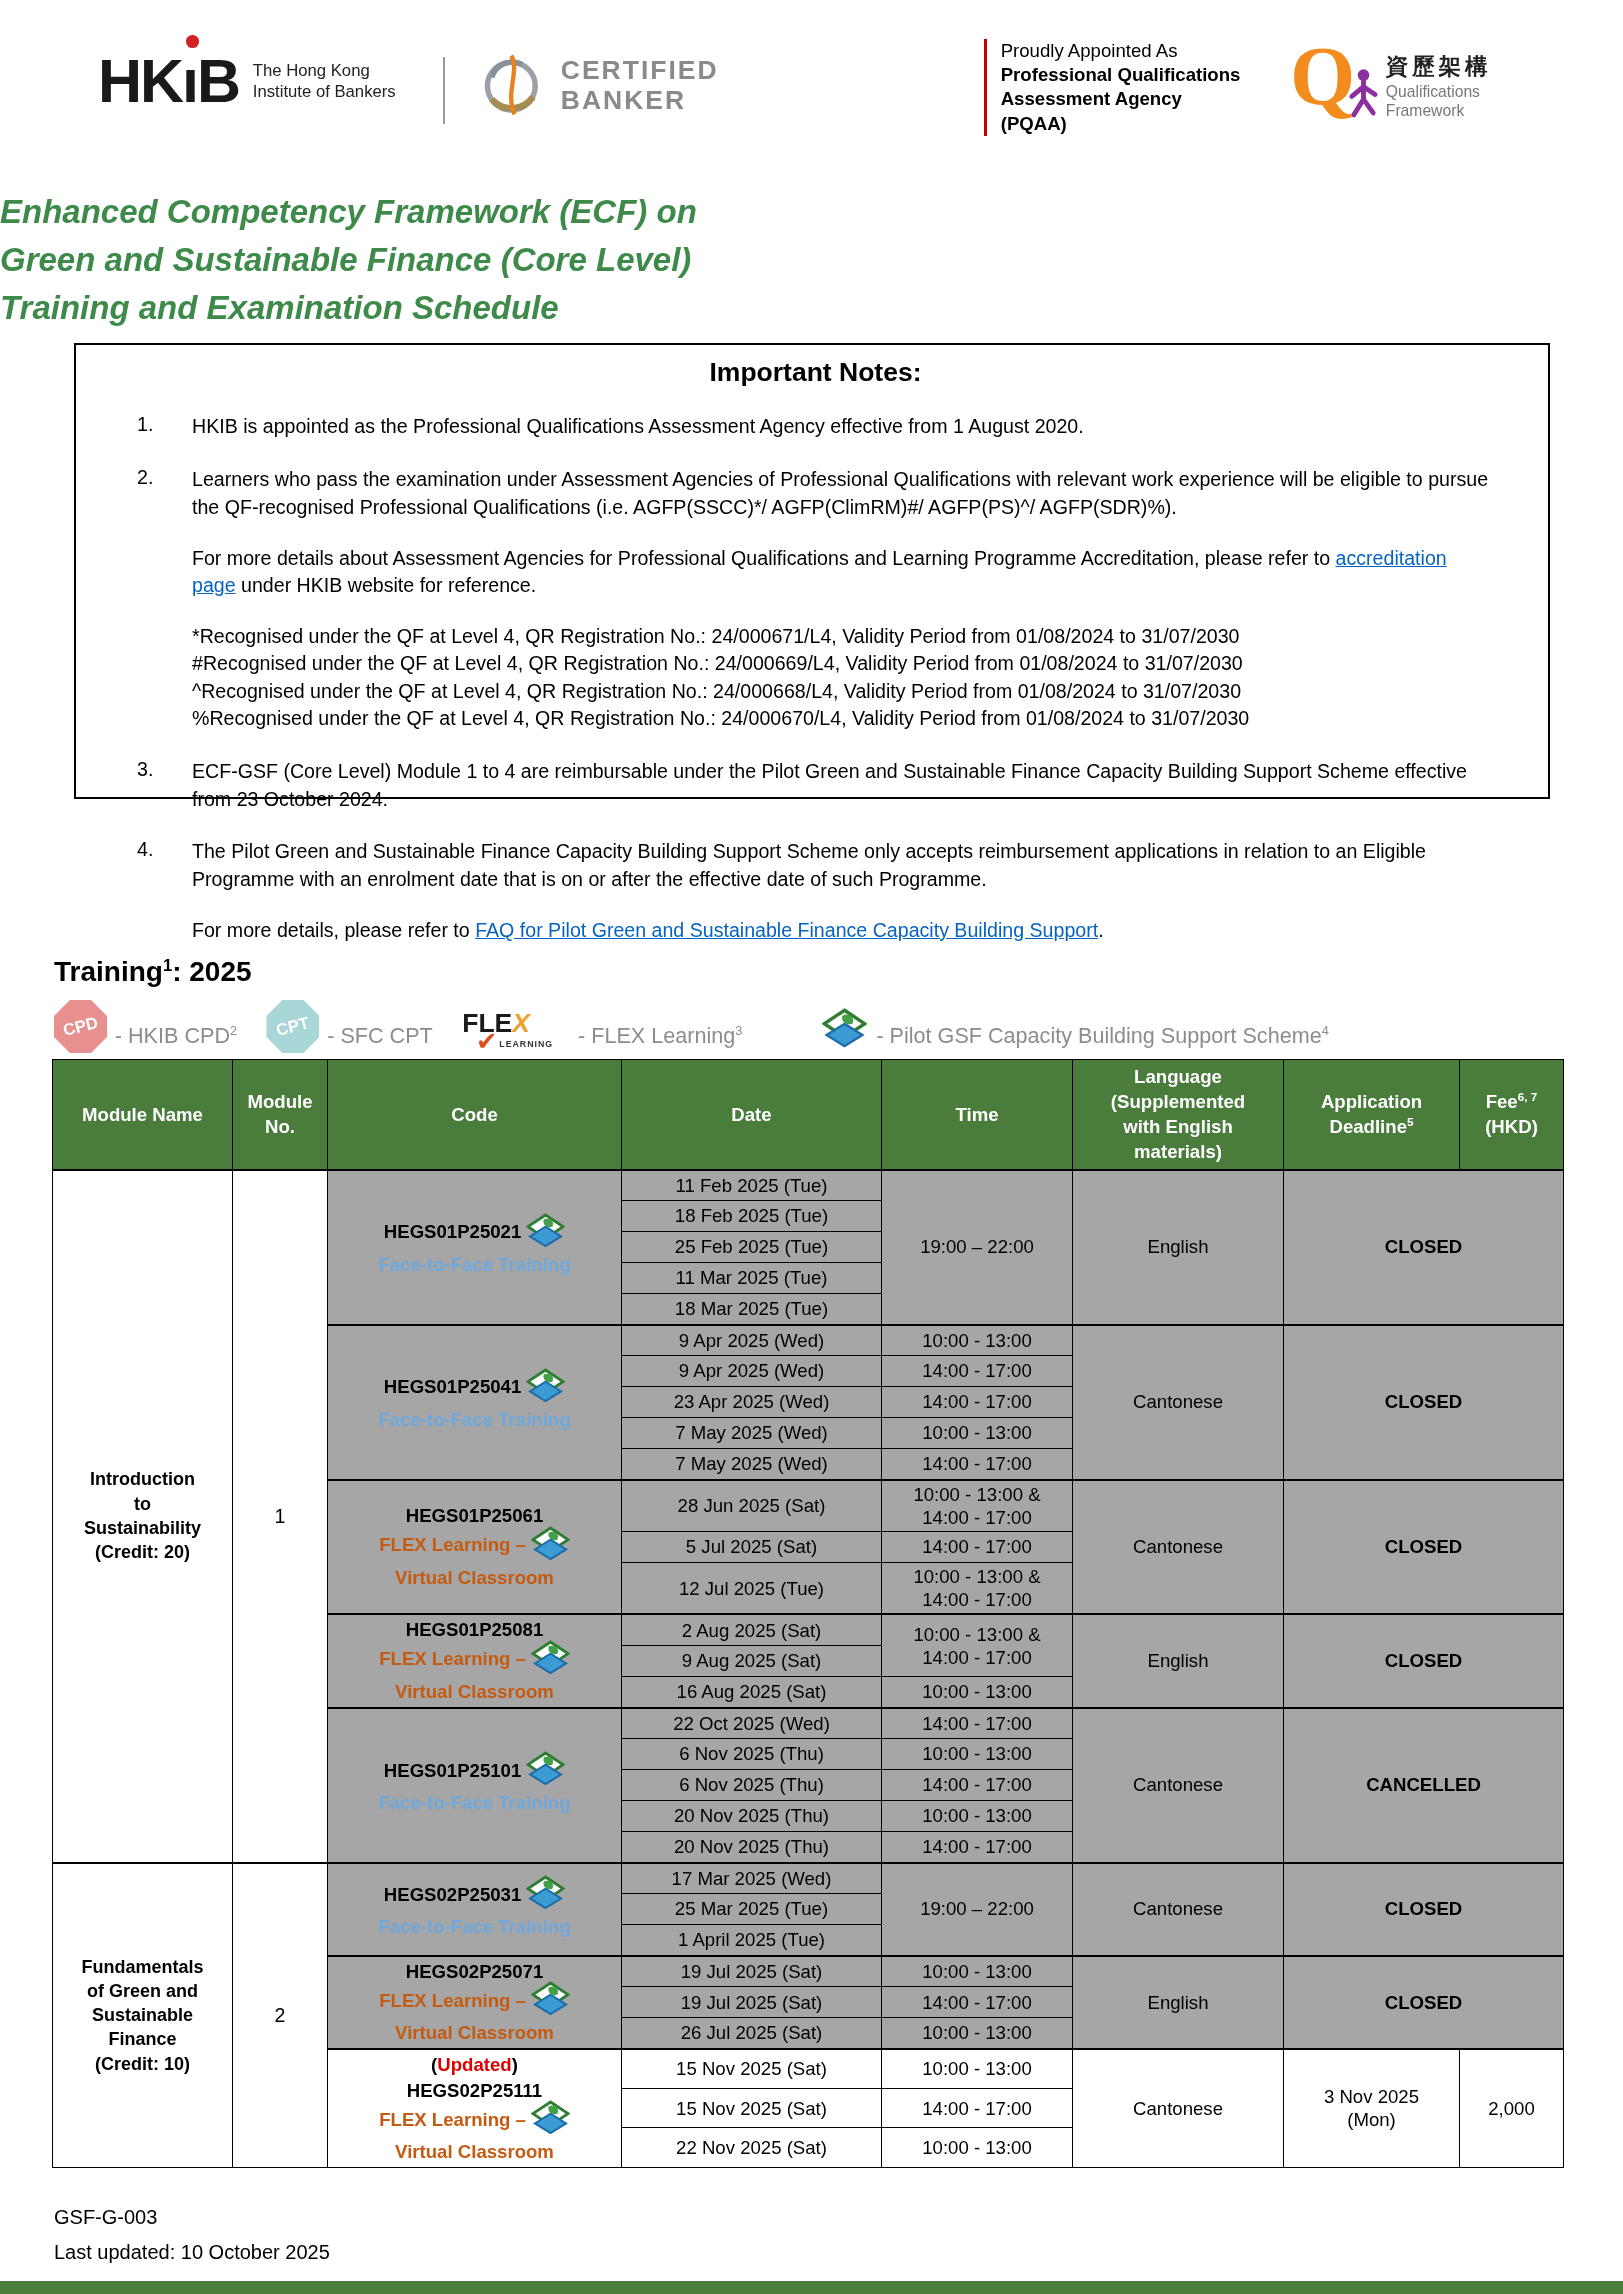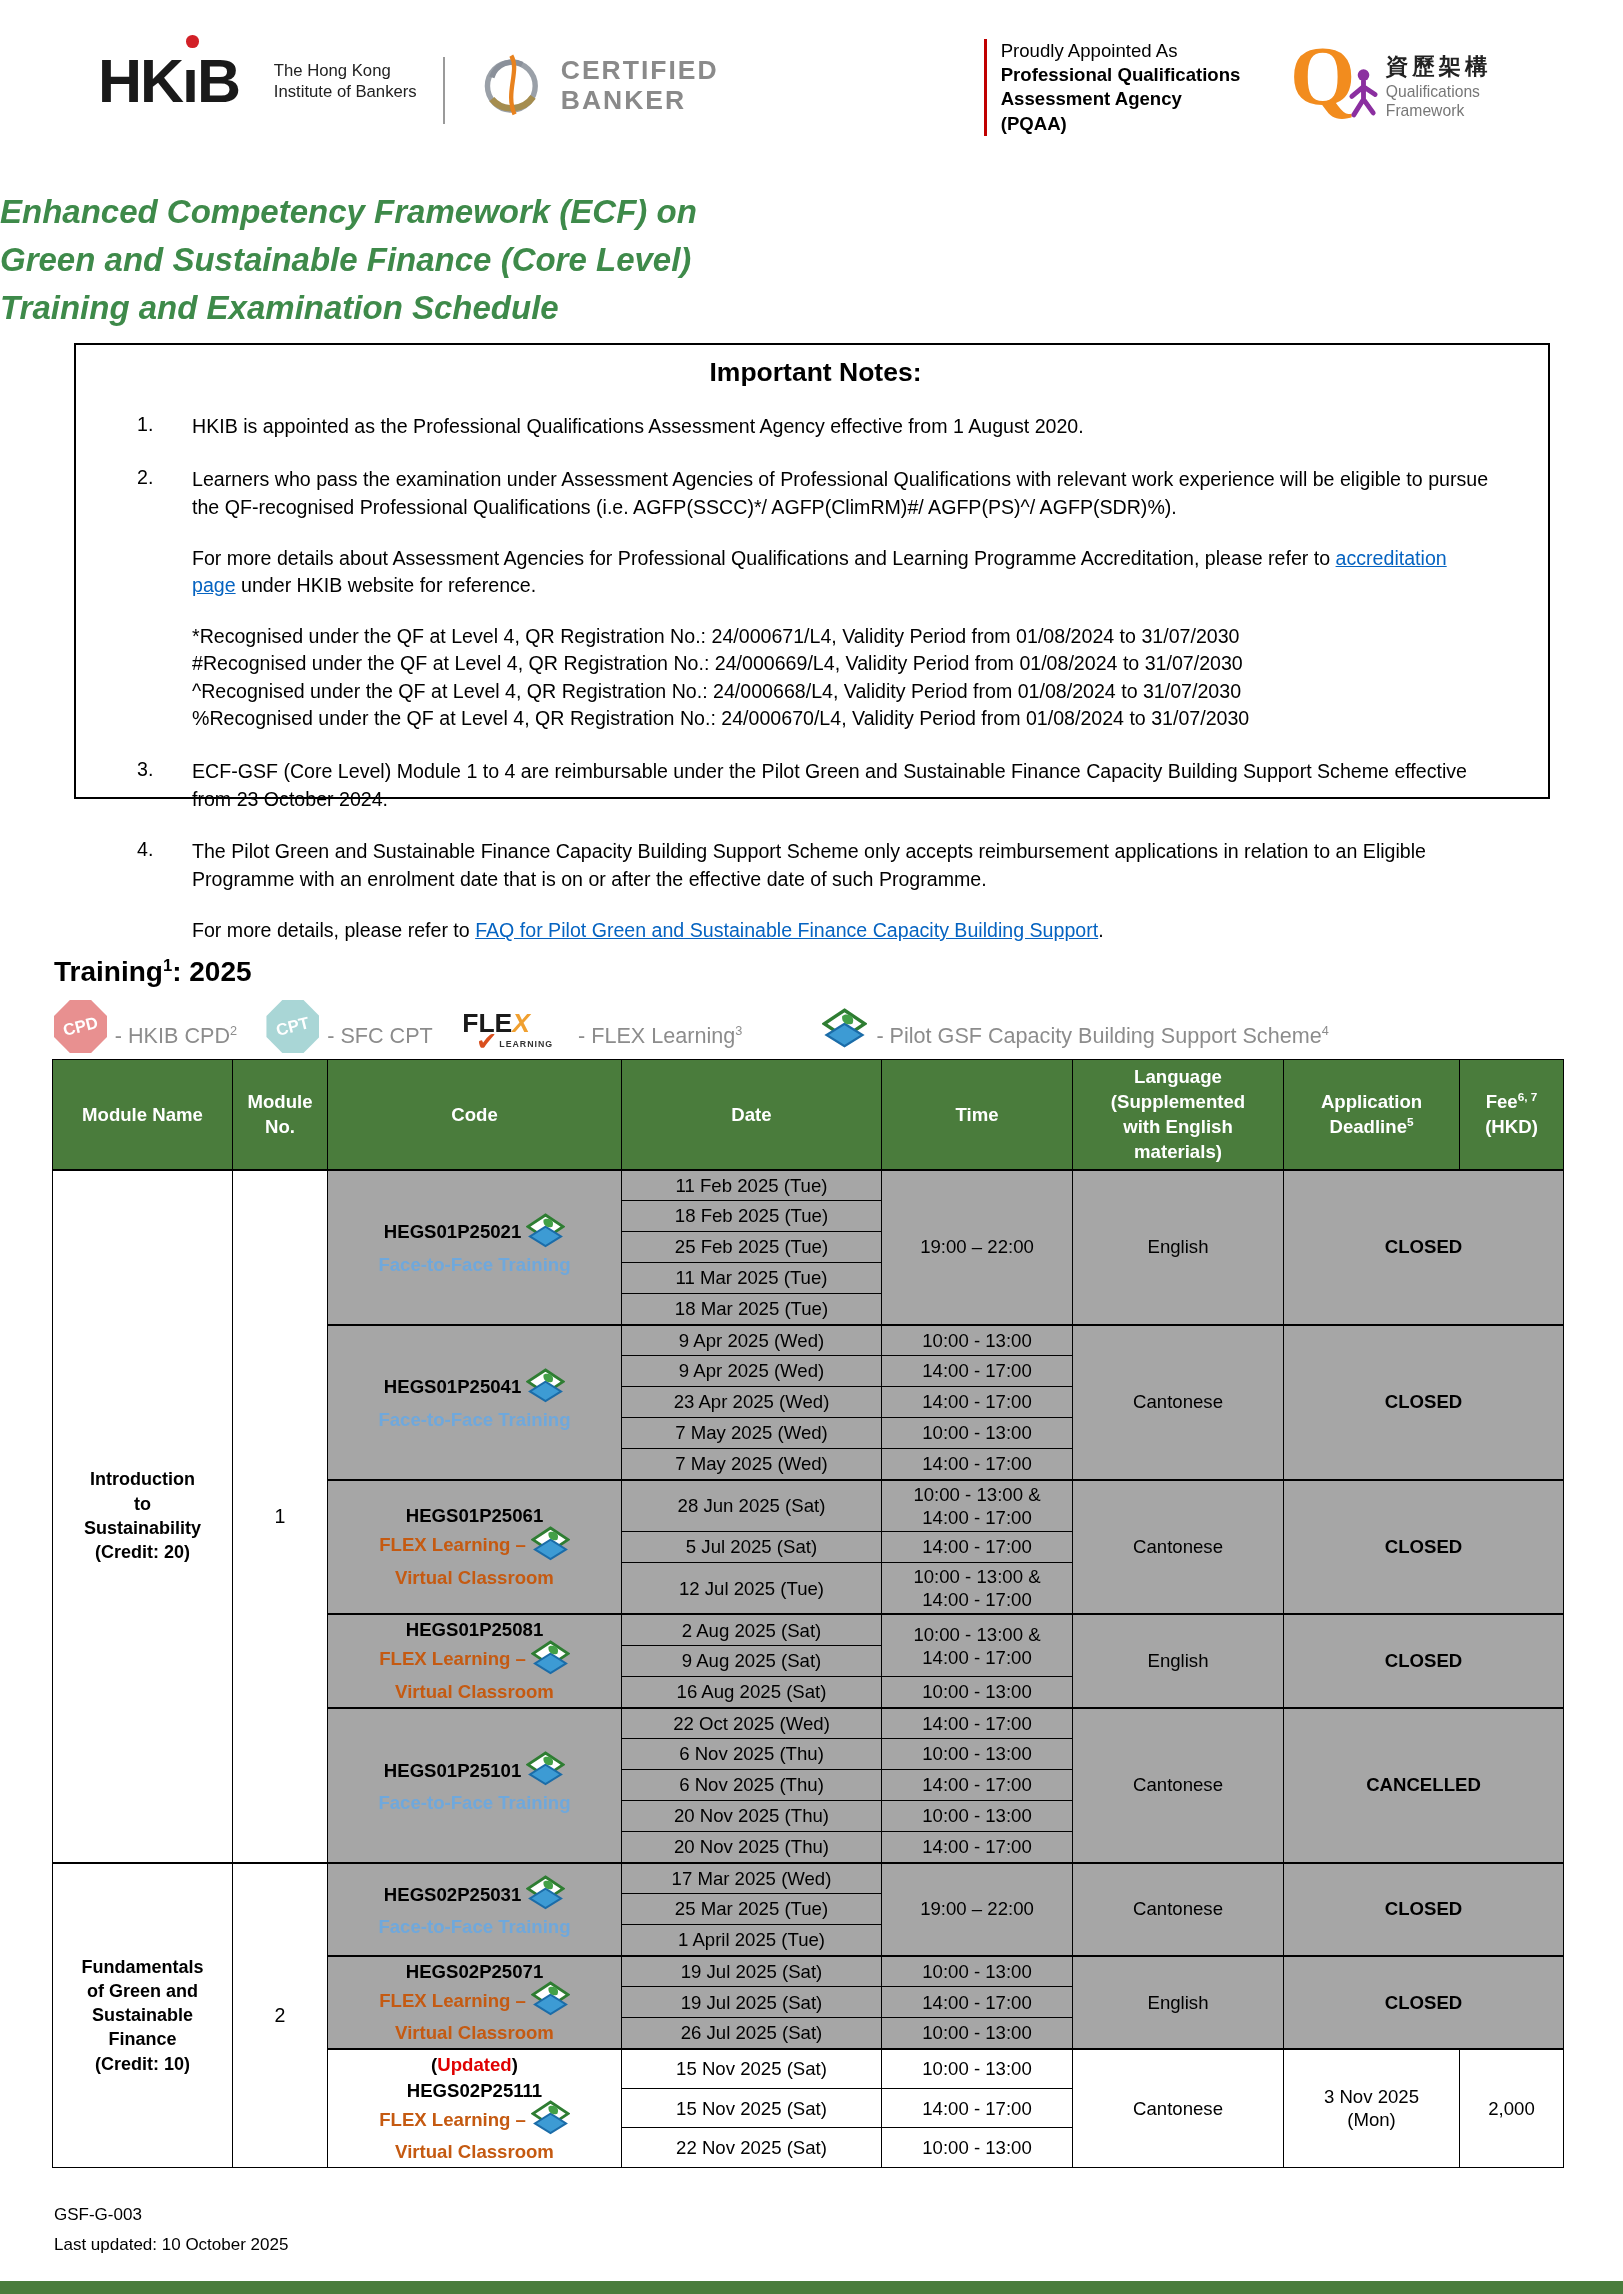"HKıB" .logo-hkib { gap: 21px -> none }
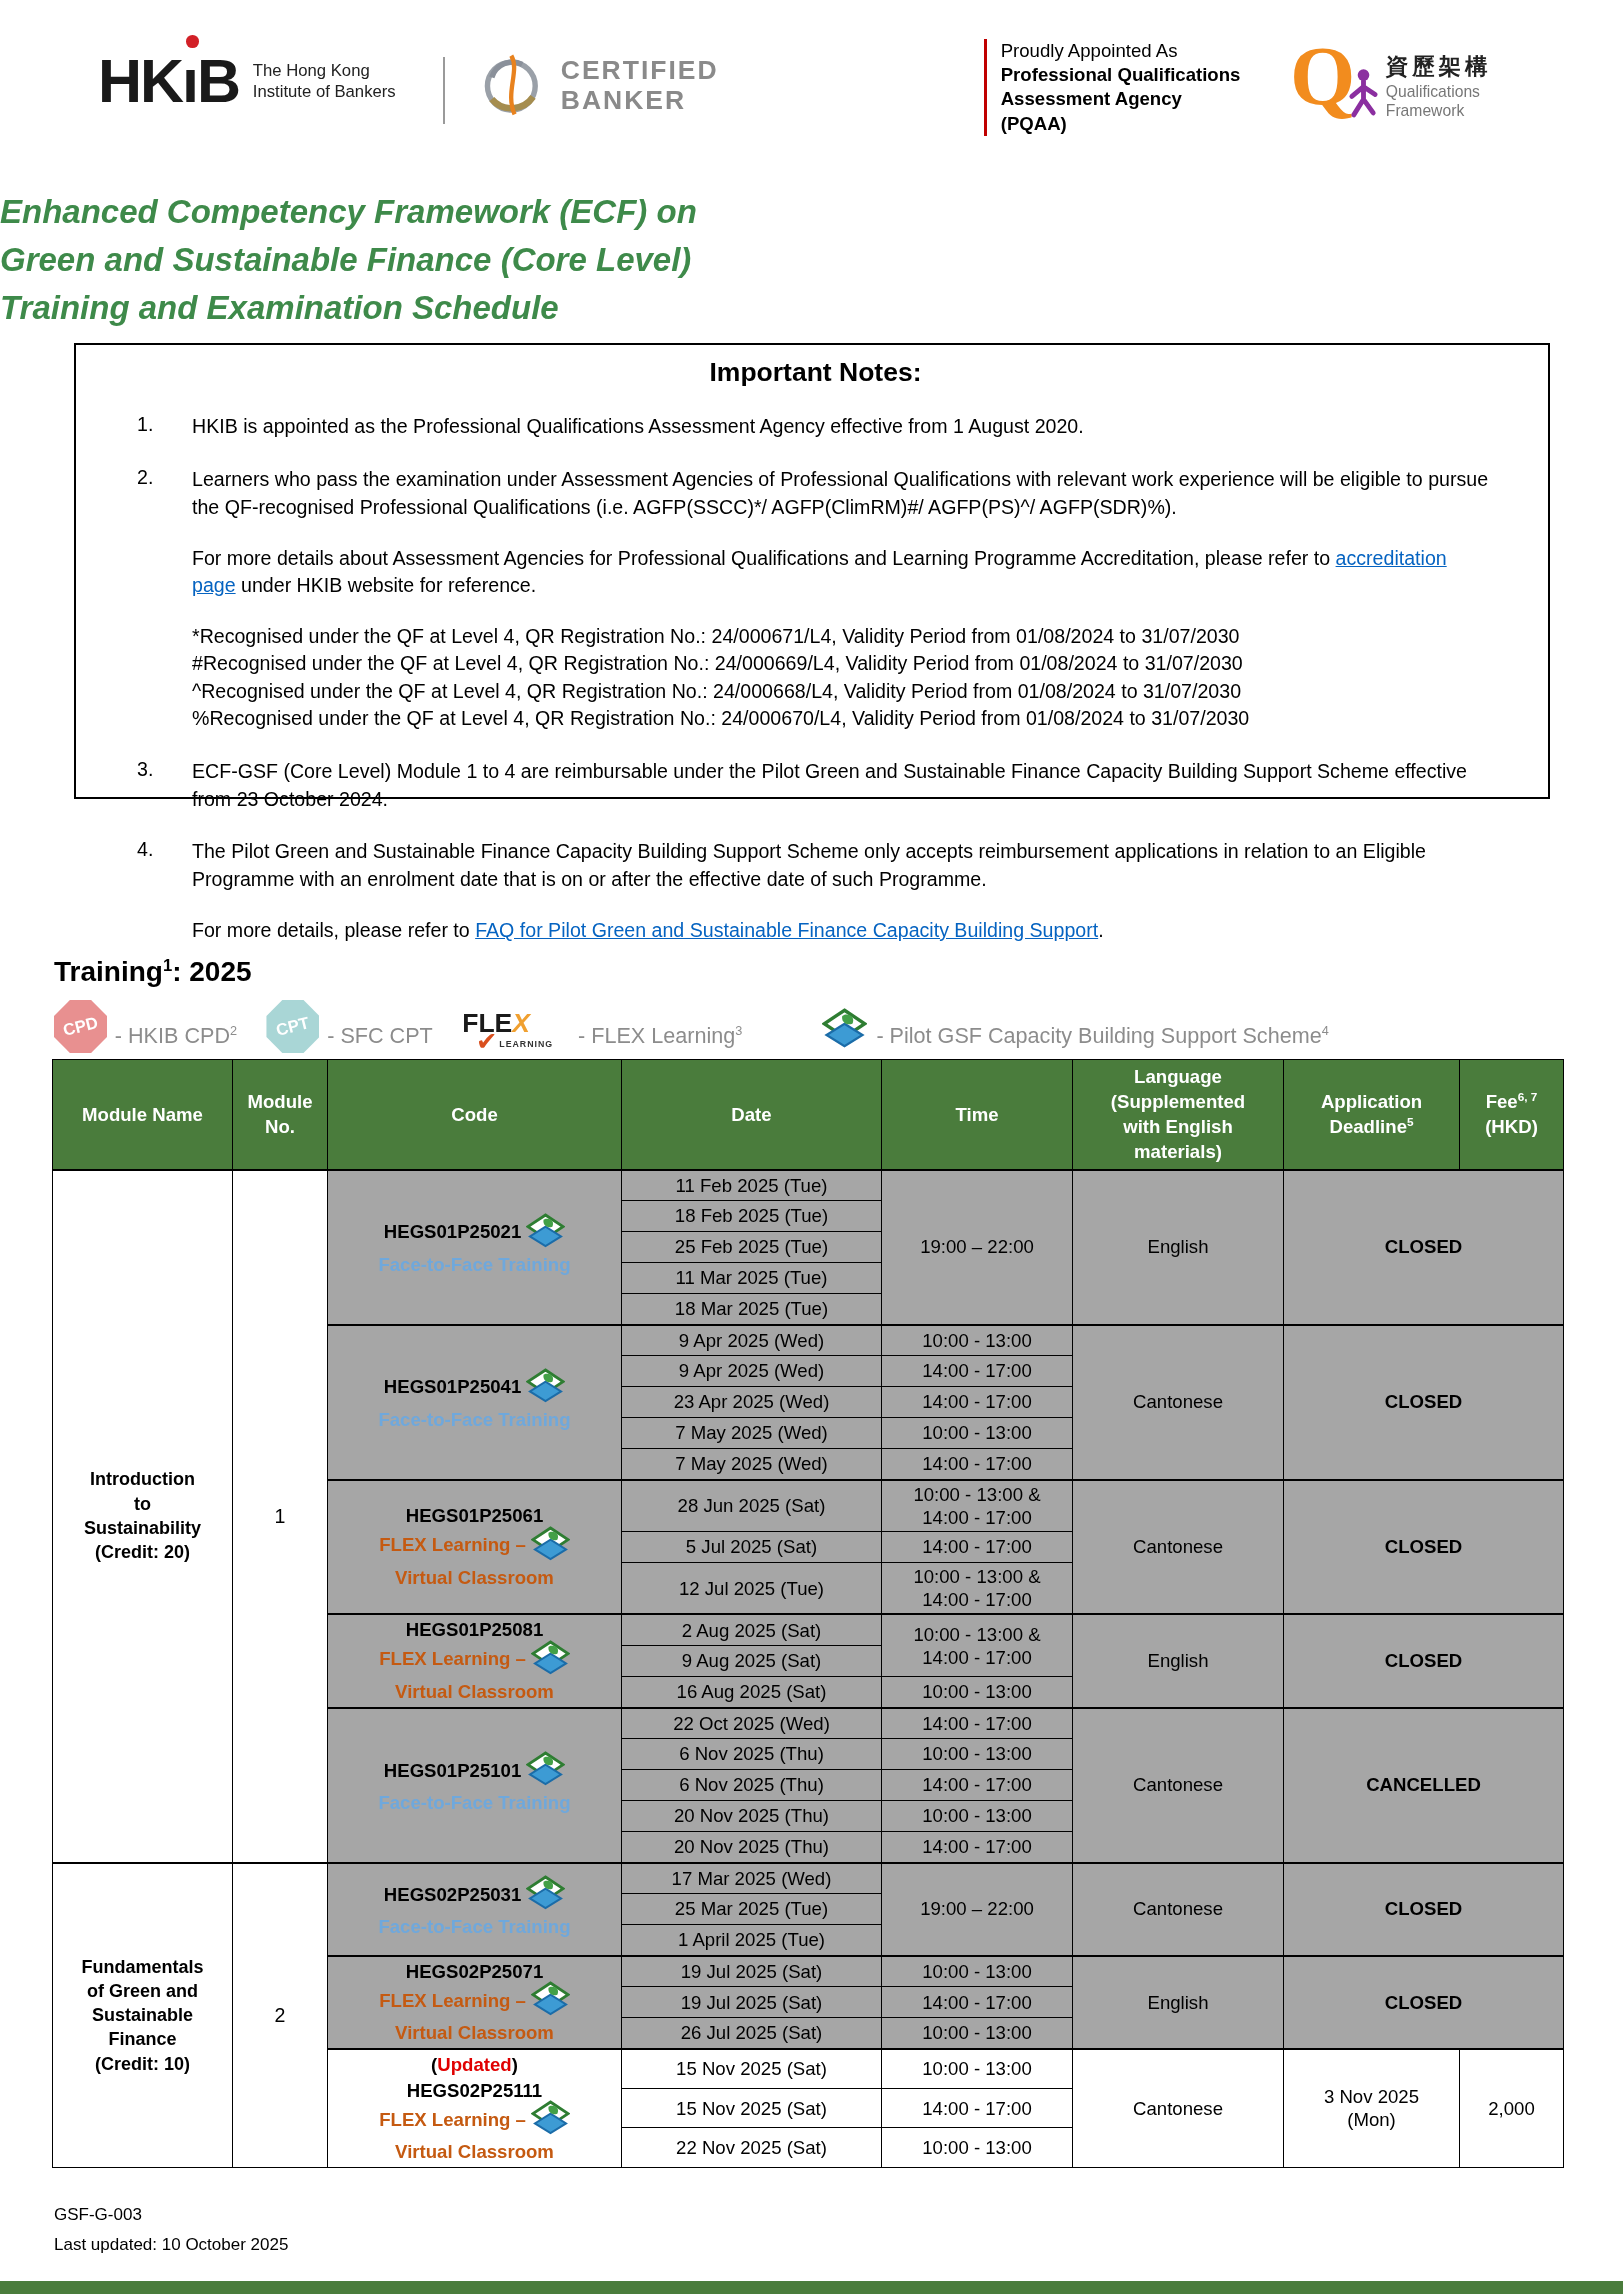"GSF-G-003" .footer { font-size: 17px -> 20px }
